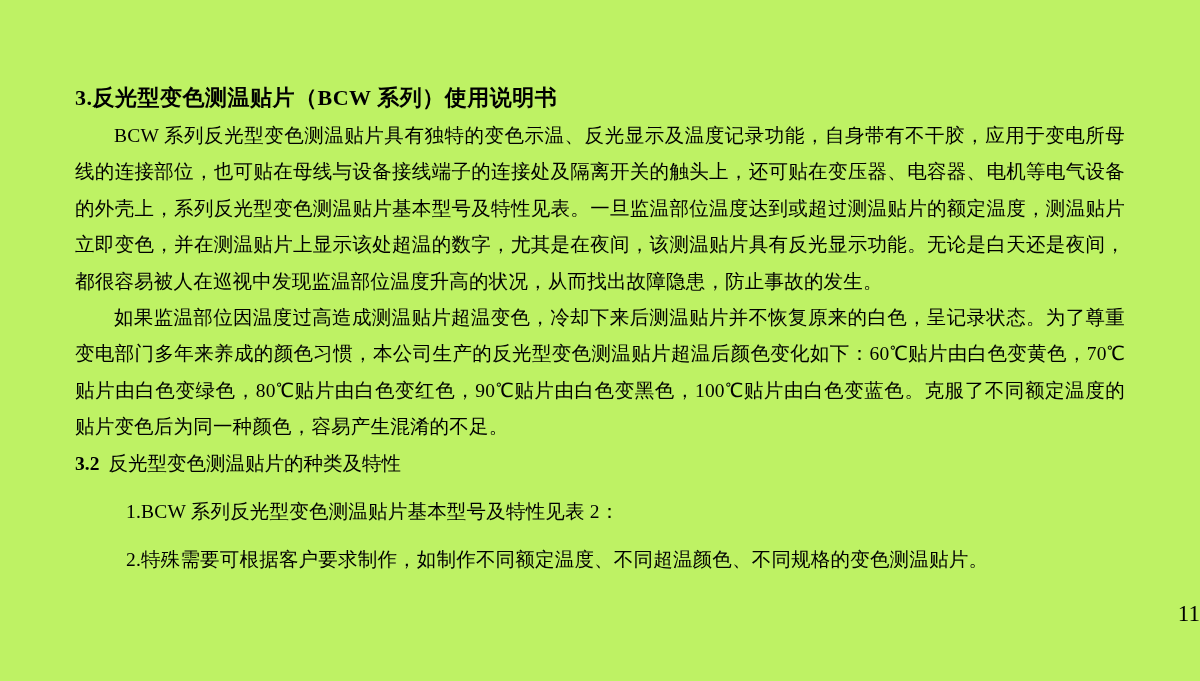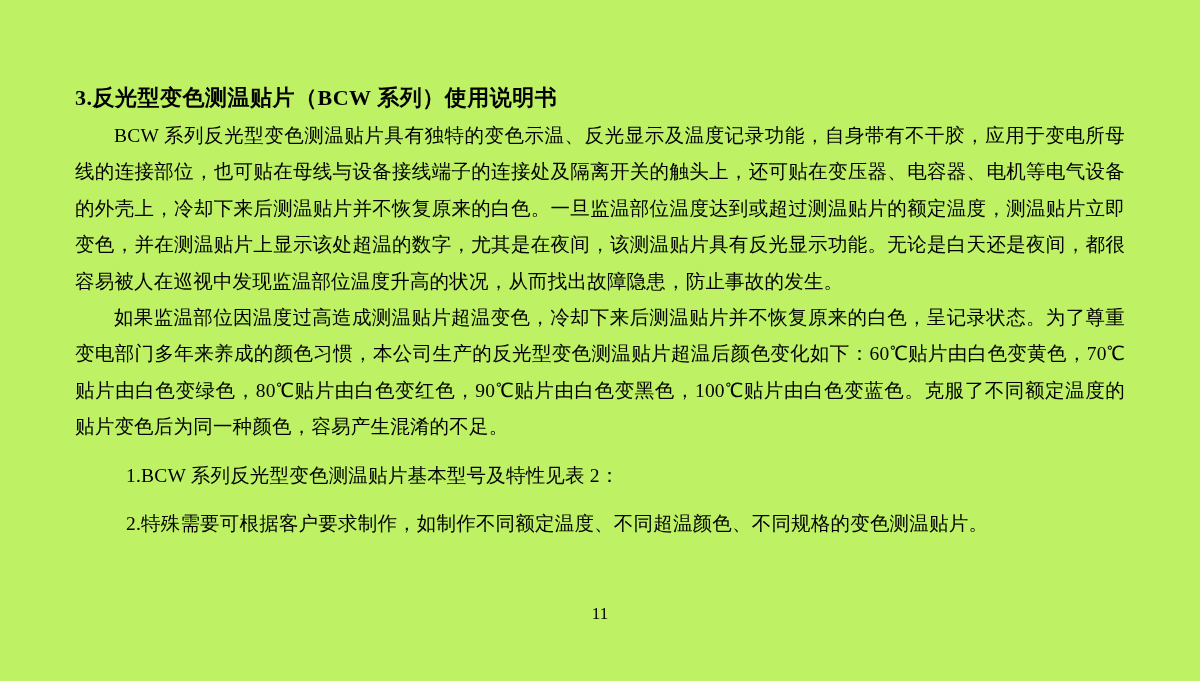"BCW" p.body-paragraph { text: 冷却下来后测温贴片并不恢复原来的白色 -> 系列反光型变色测温贴片基本型号及特性见表 }
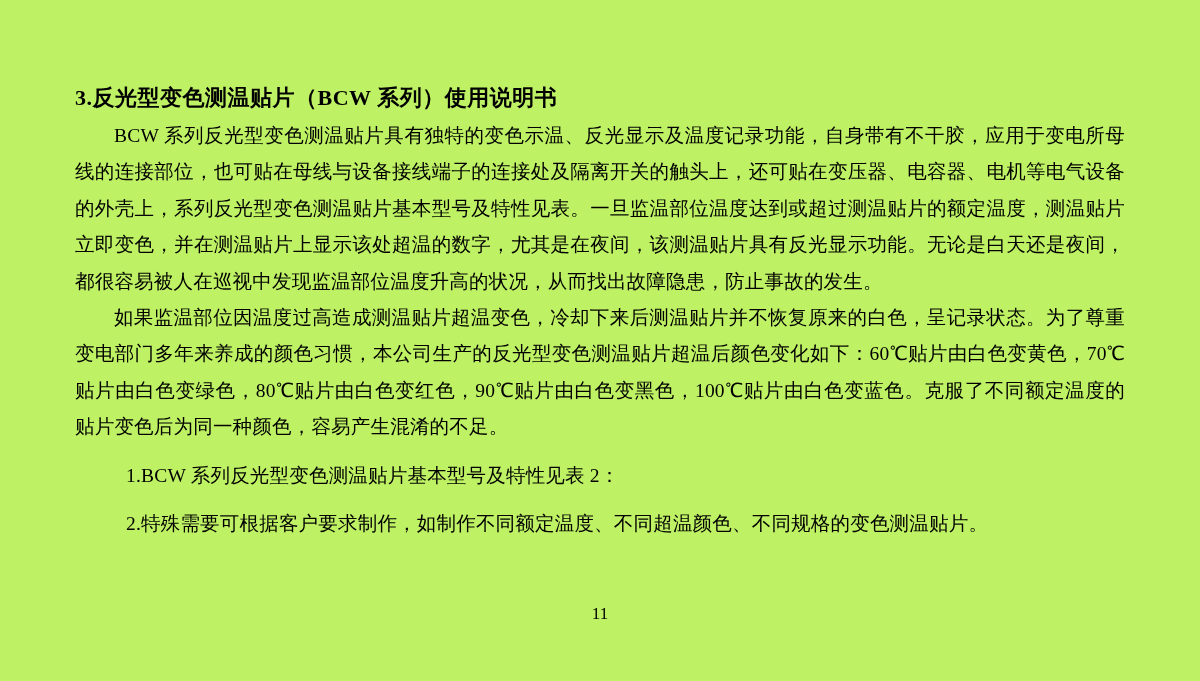"3.2 反光型变色测温贴片的种类及特性" h2.section-heading { html: none -> <h2> <span>3.2</span><span>反光型变色测温贴片的种类及特性</span> </h2> }
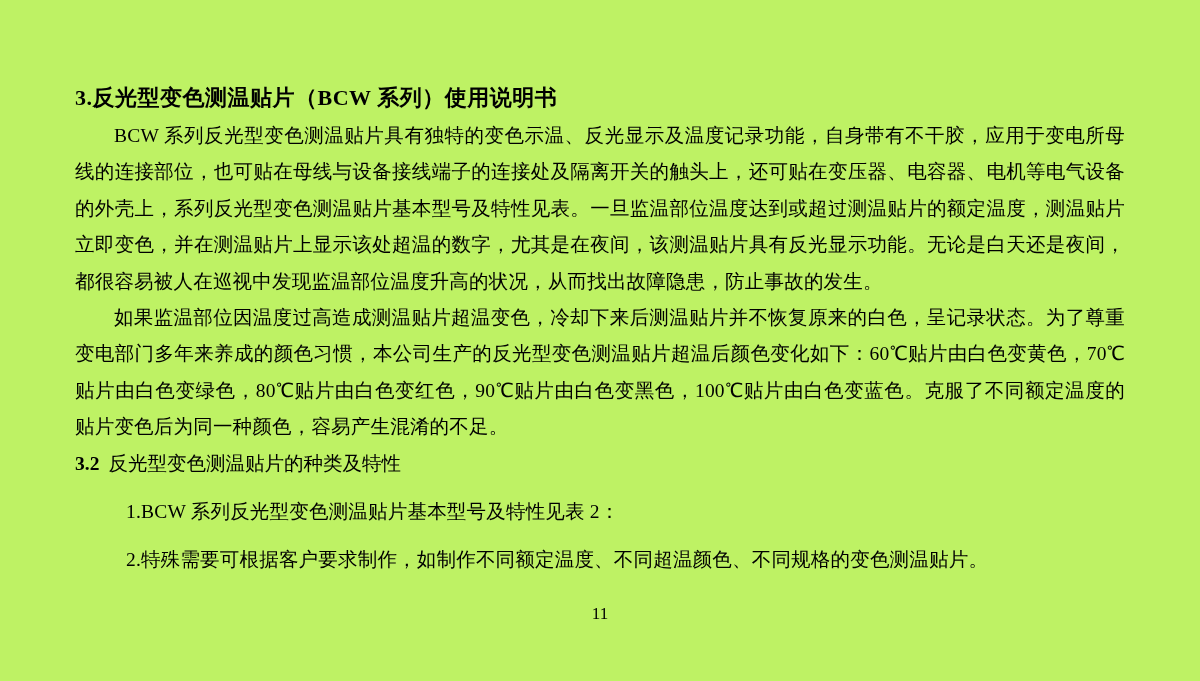"11" .page-number { font-size: 17px -> 23px; text-align: center -> right }
